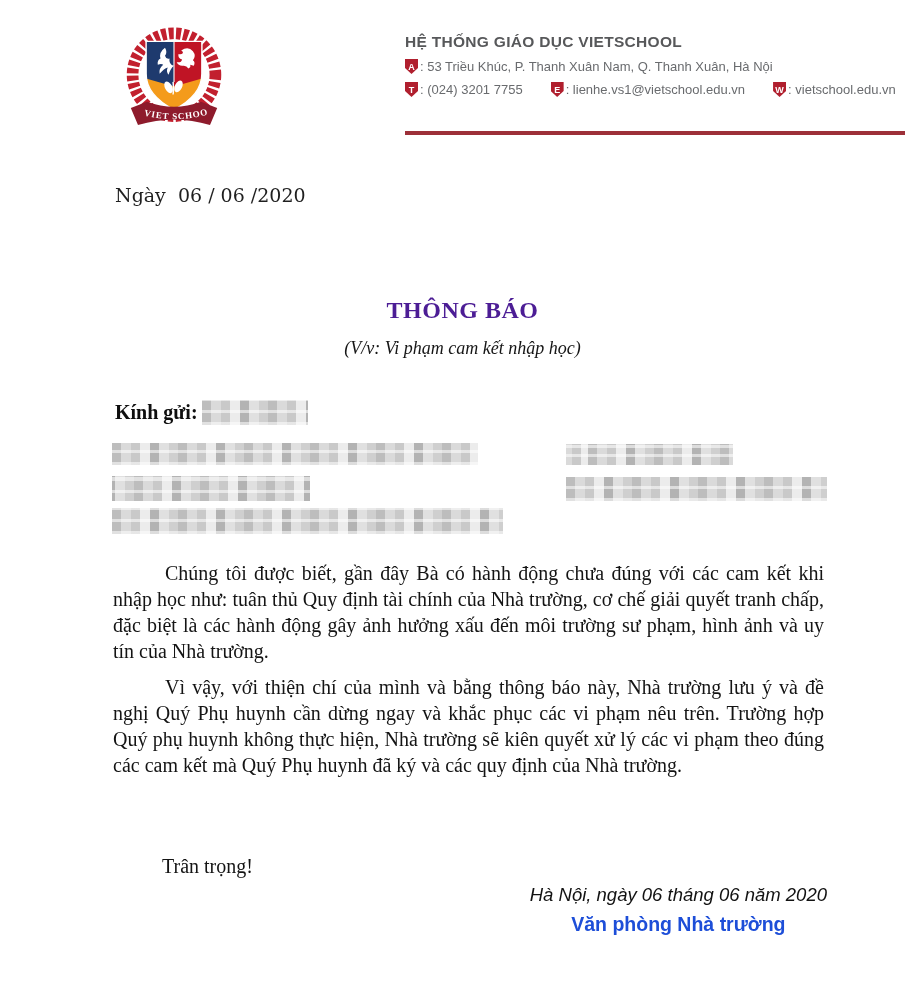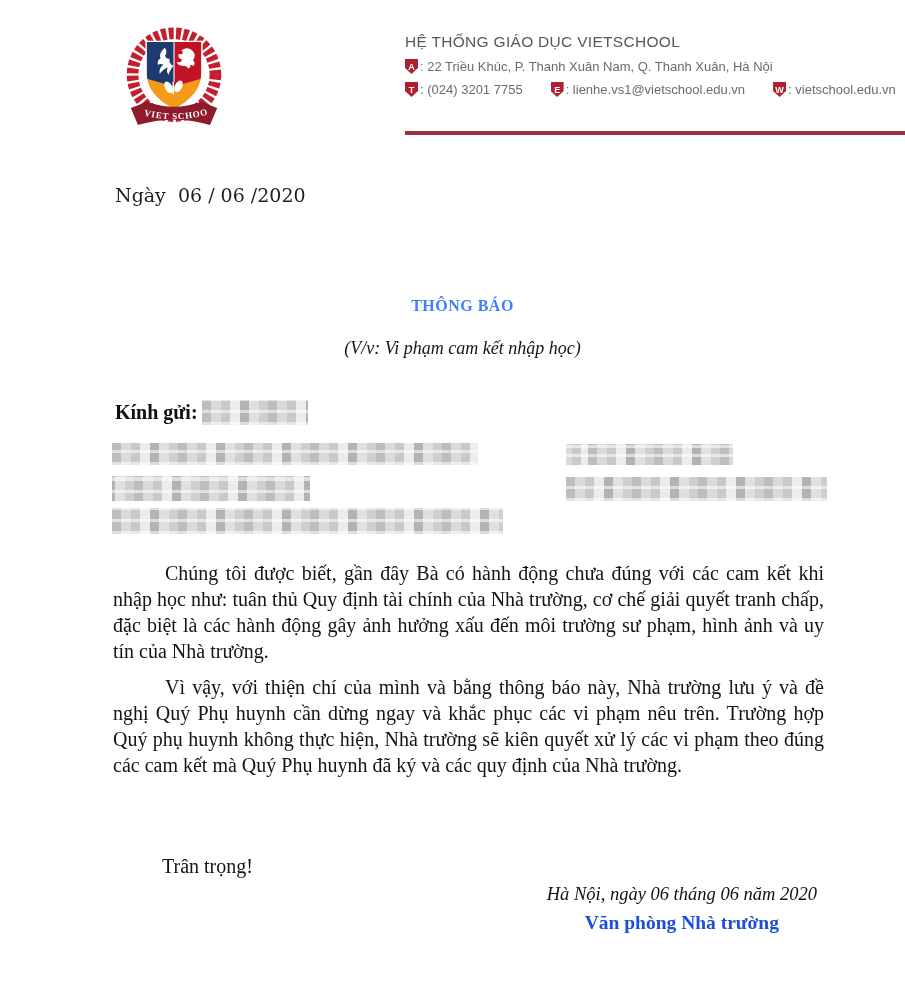"HỆ THỐNG GIÁO DỤC VIETSCHOOL" .org-name { font-weight: 400 -> 700 }
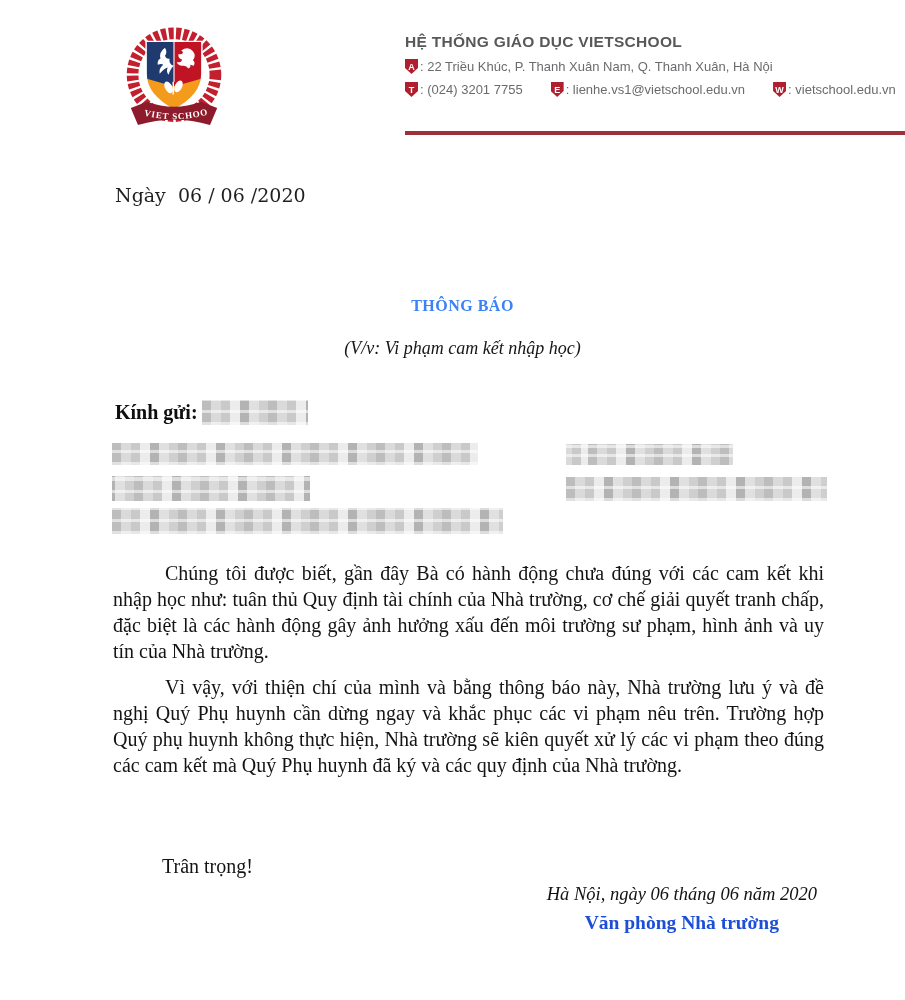": 22 Triều Khúc, P." span { text: 22 -> 53 }
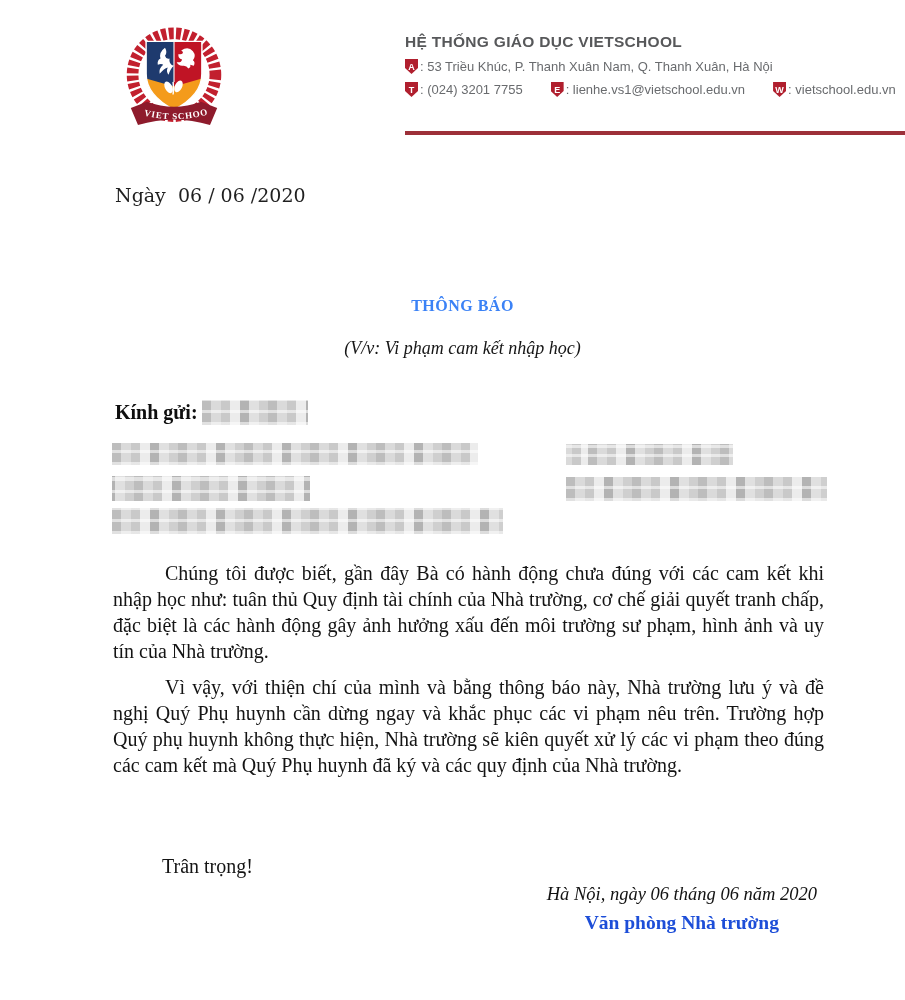"THÔNG BÁO" .title { color: #3b82f6 -> #4c1d95; font-size: 16px -> 24px }
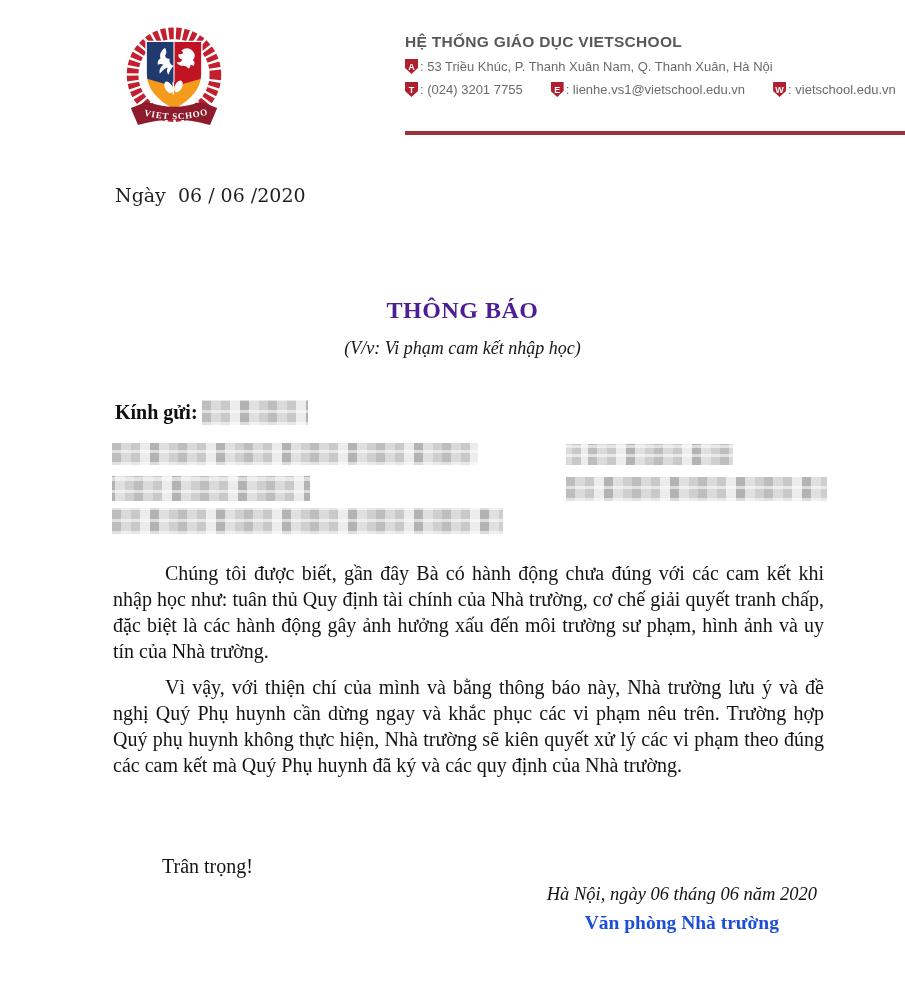"Hà Nội, ngày 06 tháng" .signature { font-family: Liberation Serif, serif -> Liberation Sans, sans-serif; right: 88px -> 78px }
